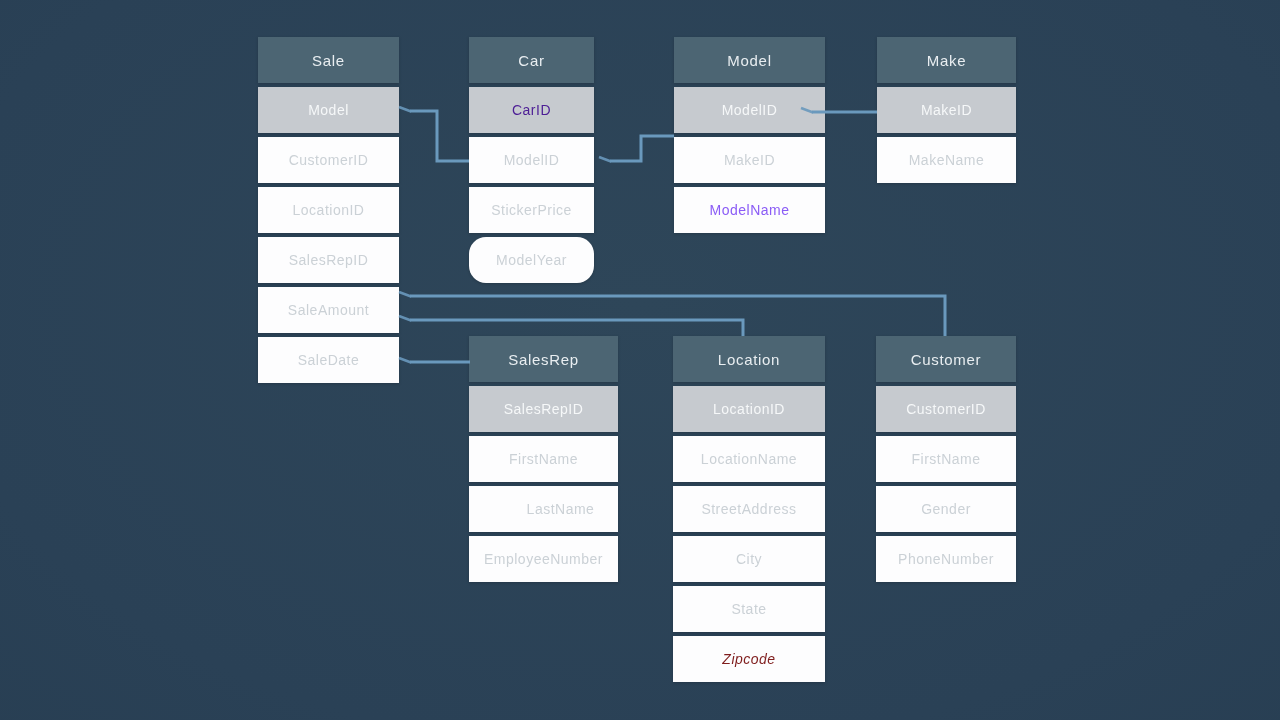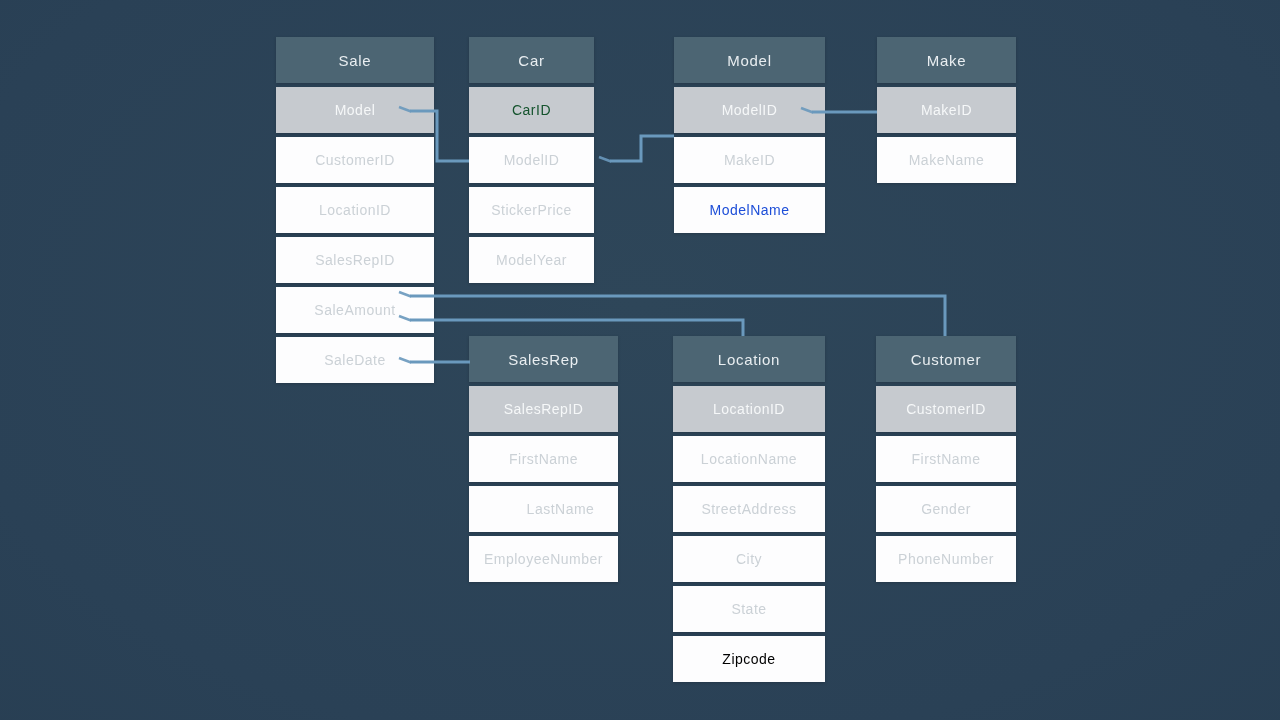"Sale" div.tbl { left: 276px -> 258px; width: 158px -> 141px }
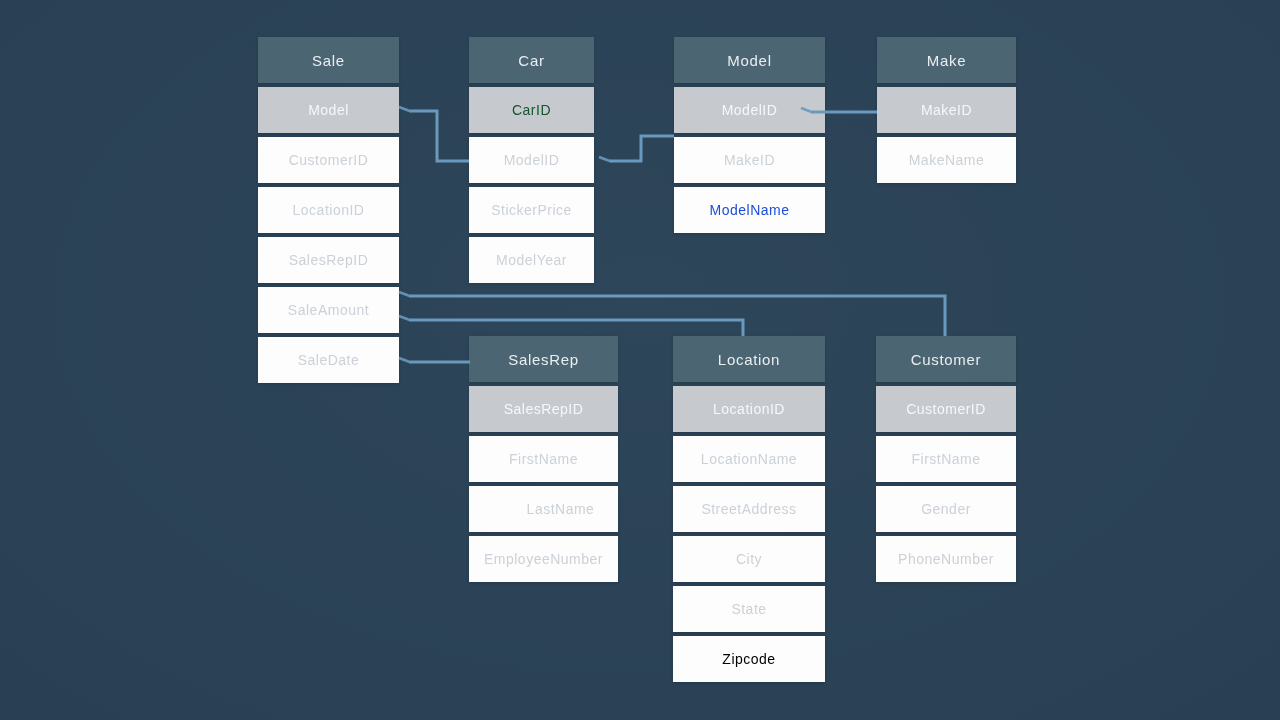"CarID" div.row { color: #14532d -> #4c1d95 }
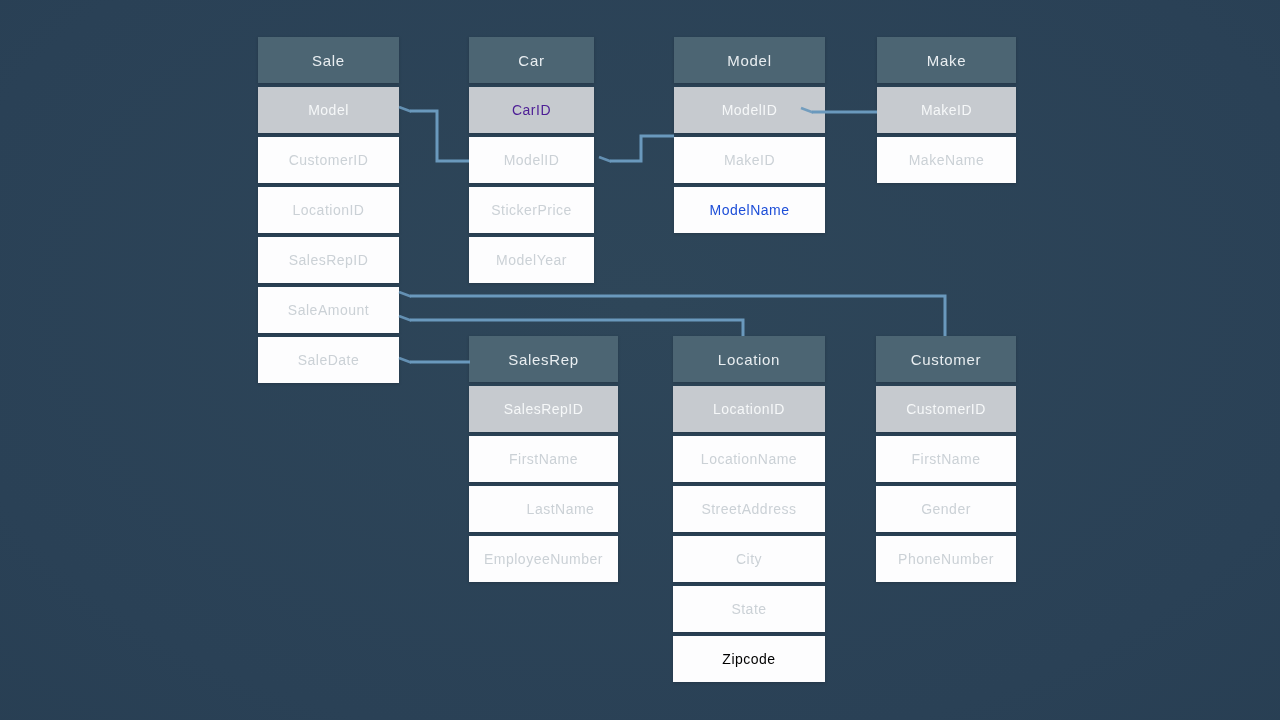"ModelName" div.row { color: #1d4ed8 -> #8b5cf6 }
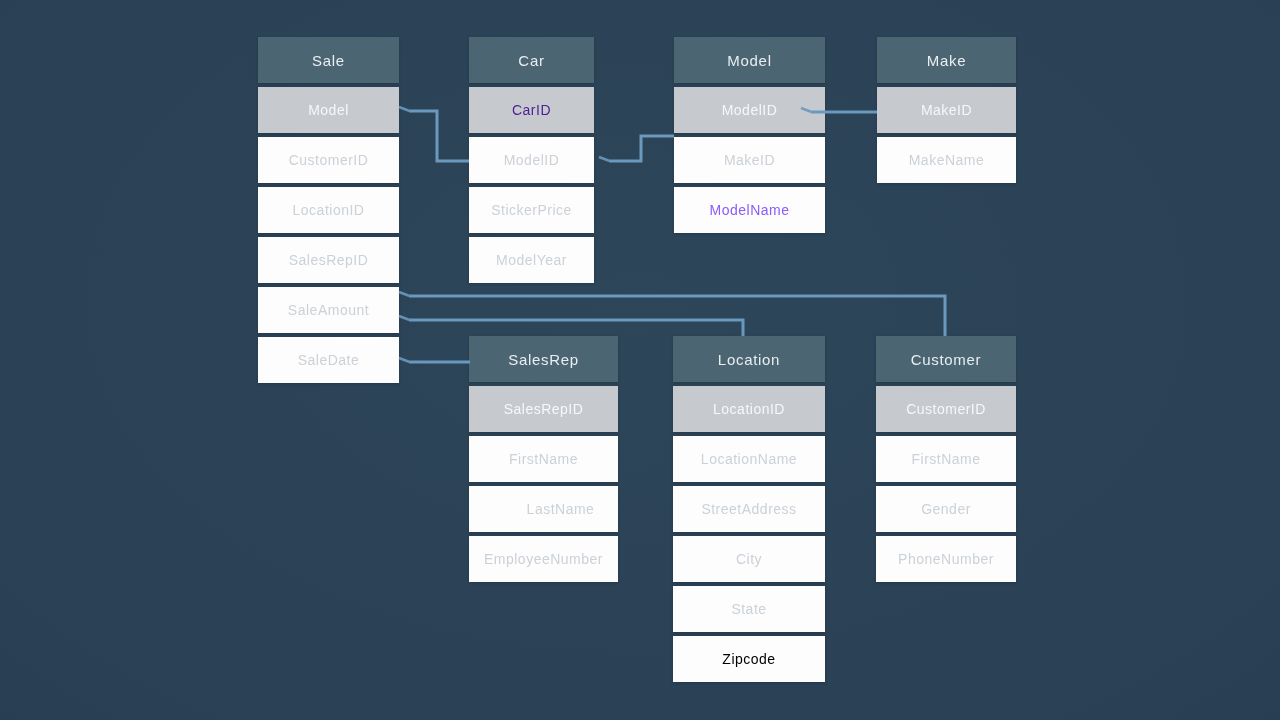"ModelYear" div.row { border-radius: none -> 17px }
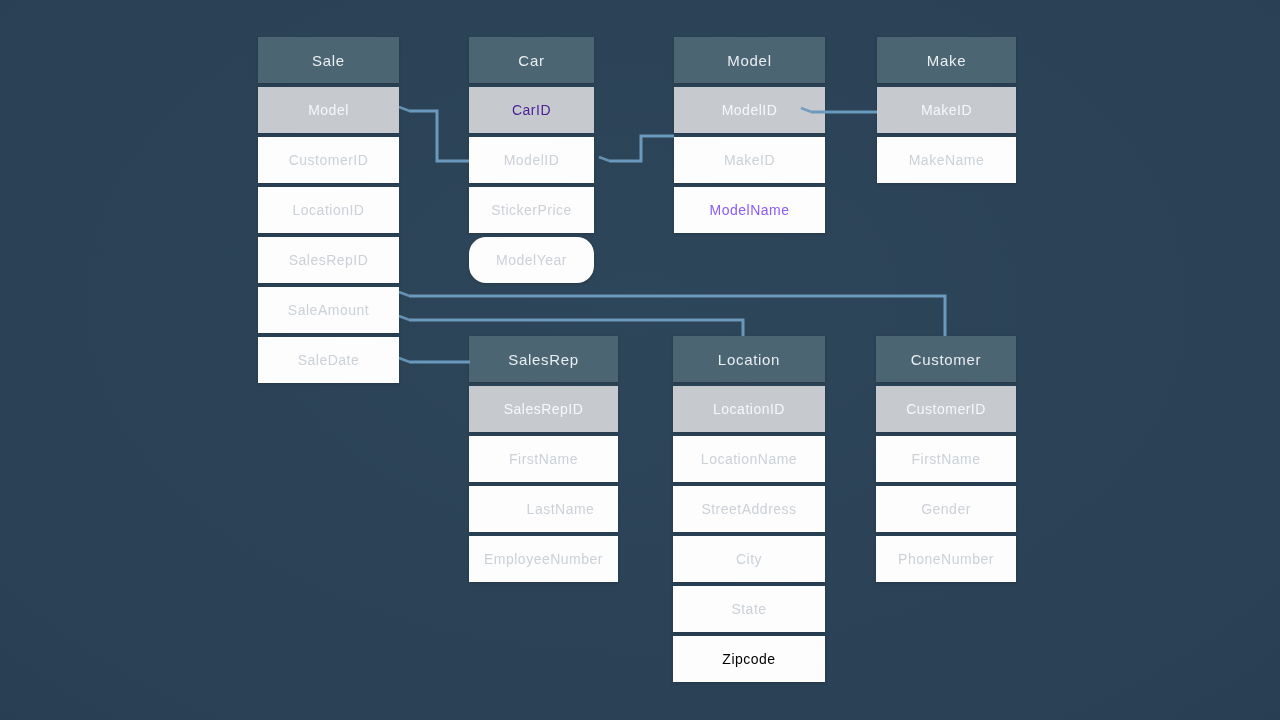"Zipcode" div.row { color: #000000 -> #7f1d1d; font-style: none -> italic }
